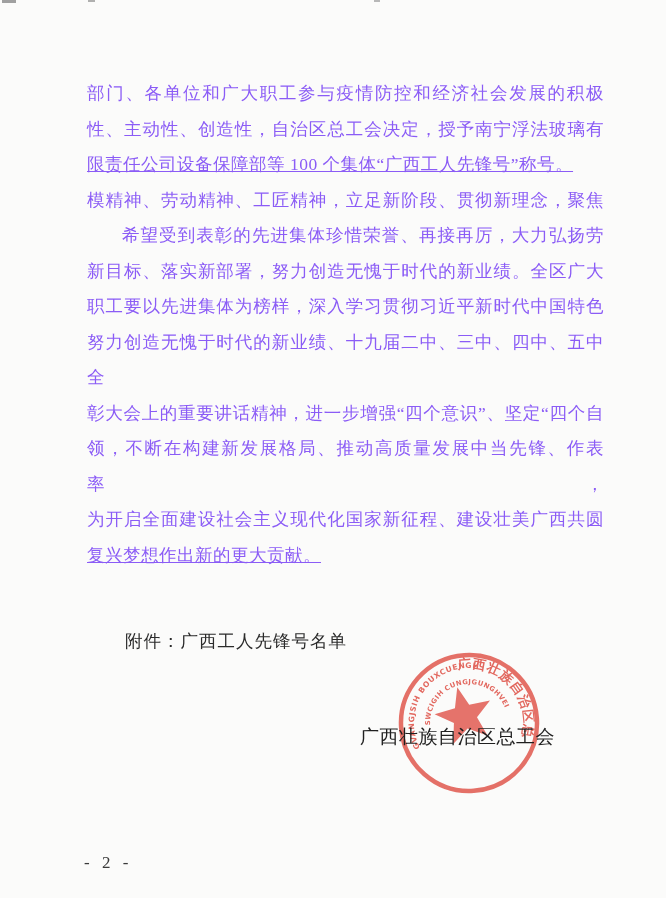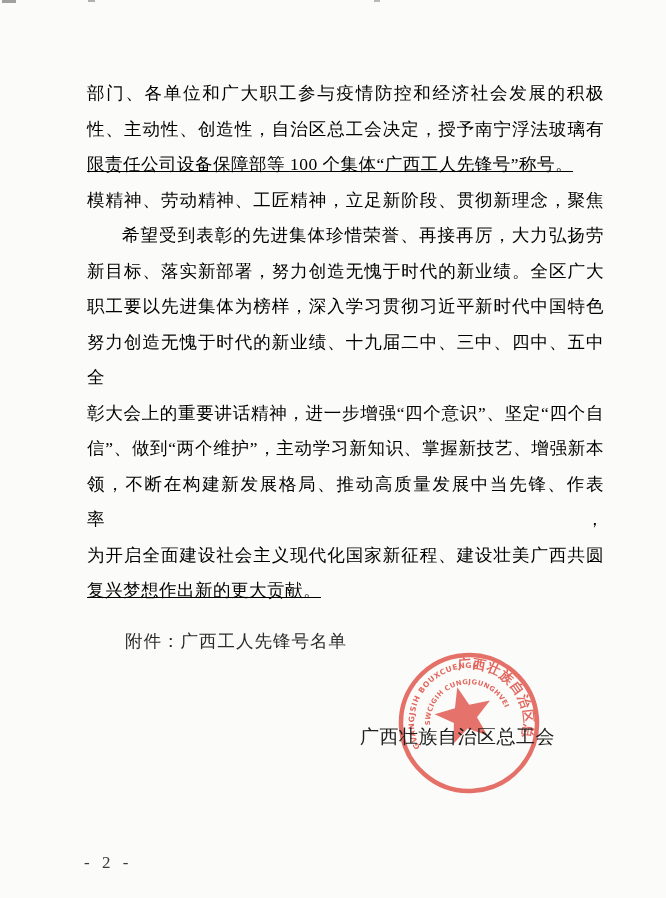"部门、各单位和广大职工参与疫情防控和经济社会发展的积极" .doc-line { color: #000000 -> #8b5cf6 }
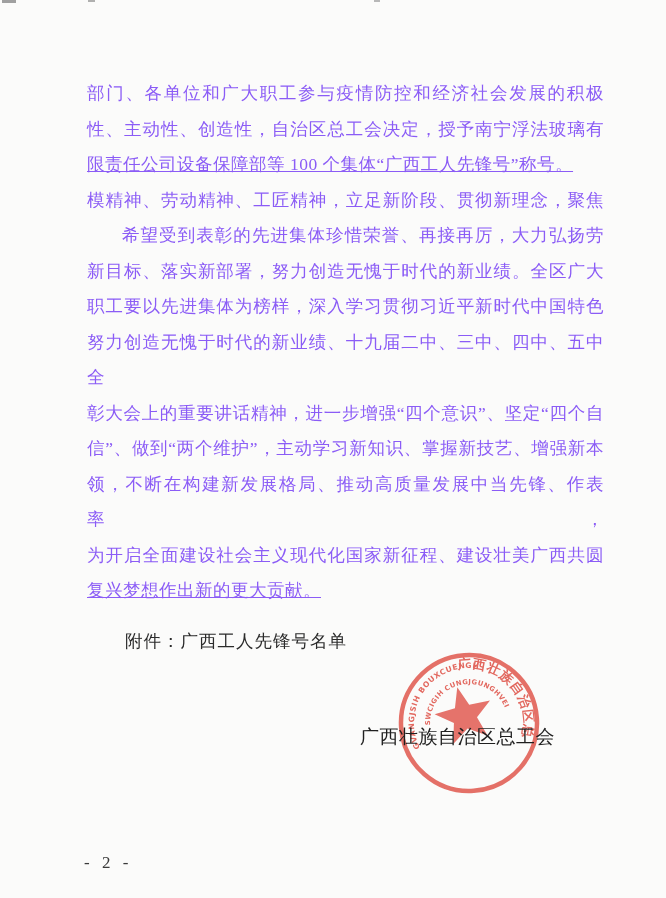"信”、做到“两个维护”，主动学习新知识、掌握新技艺、增强新本" div.doc-line { html: <div>信”、做到“两个维护”，主动学习新知识、掌握新技艺、增强新本</div> -> none }
